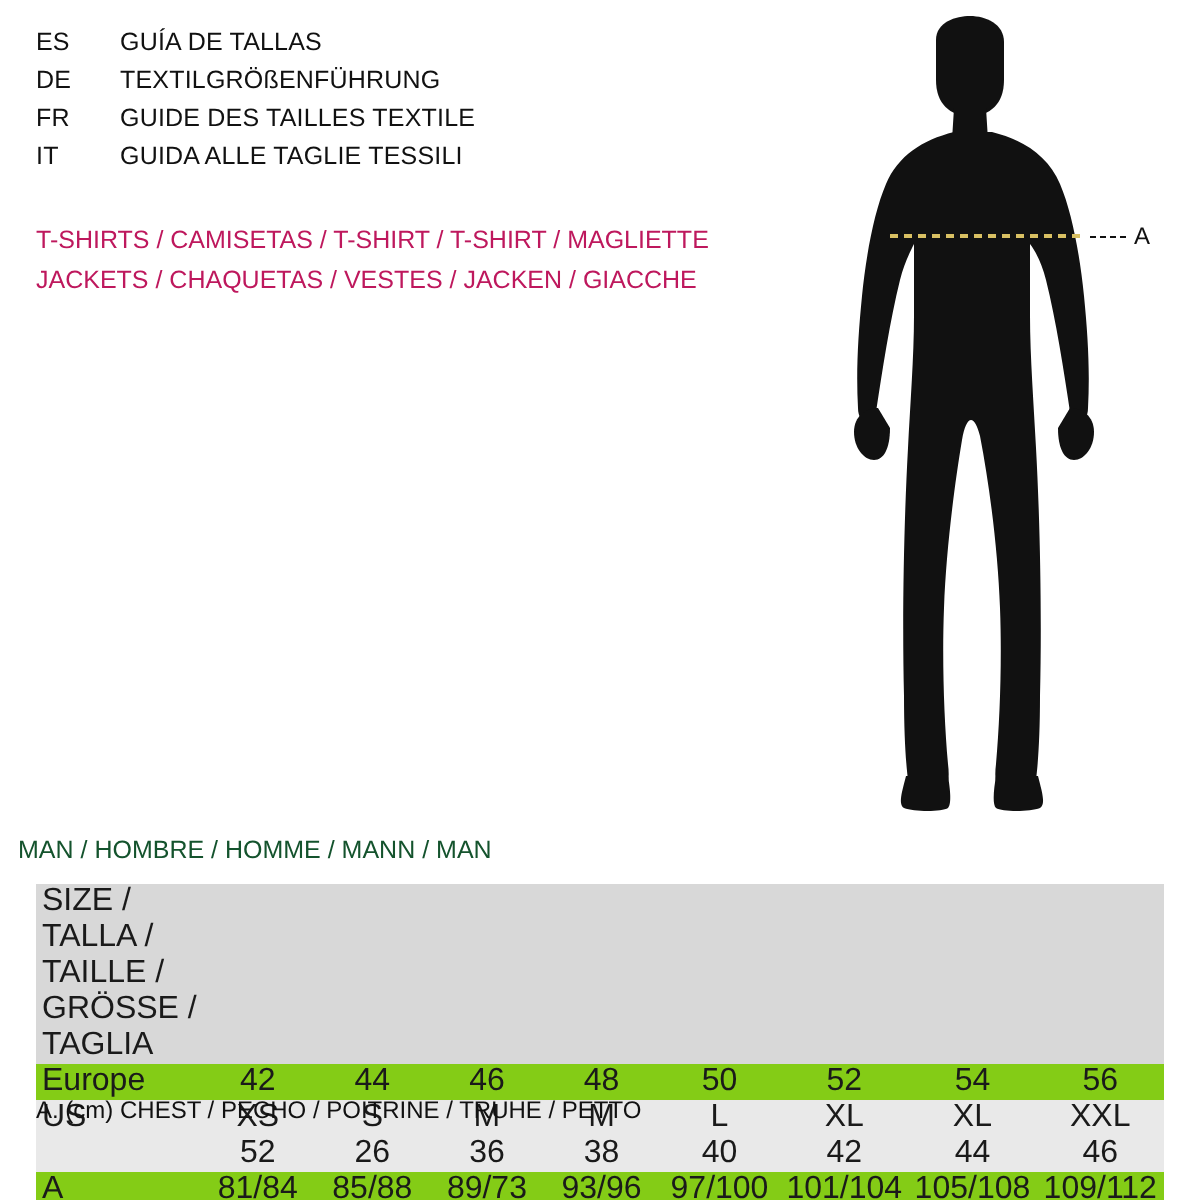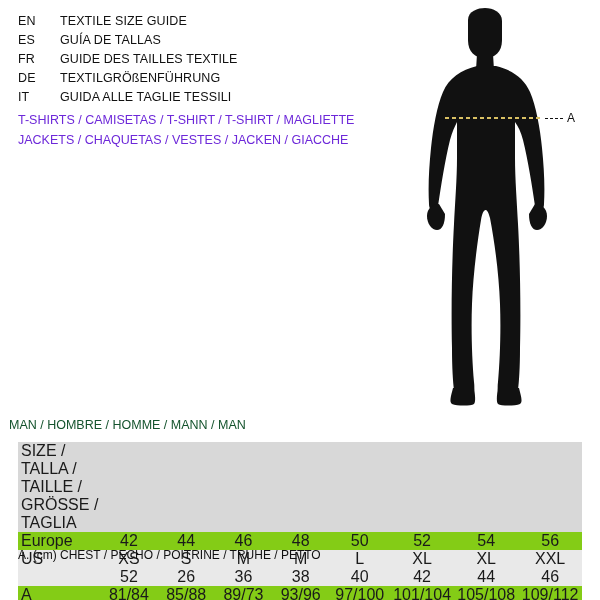"EN" div.lang-row { html: <div> <span>EN</span> <span>TEXTILE SIZE GUIDE</span> </div> -> none }
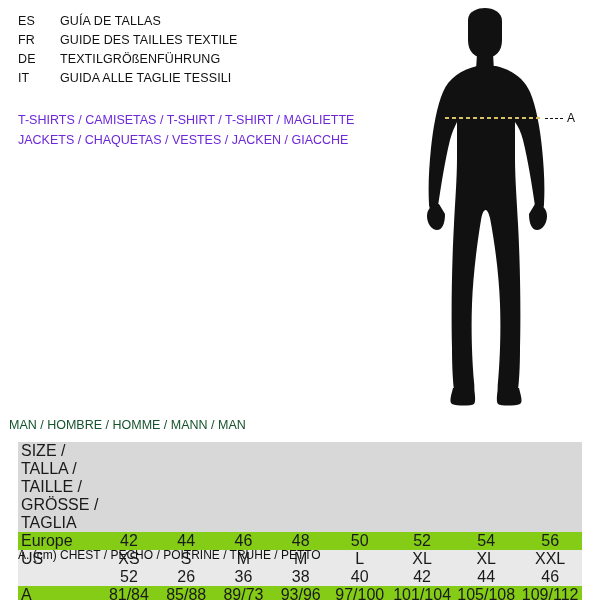"FR" div.lang-row { order: before "DE" -> after "DE" }
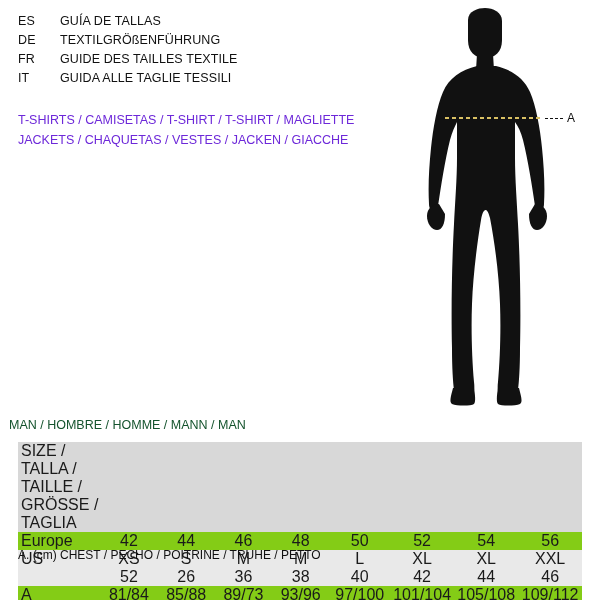"T-SHIRTS / CAMISETAS / T-SHIRT" .cat-line { color: #6d28d9 -> #be185d }
